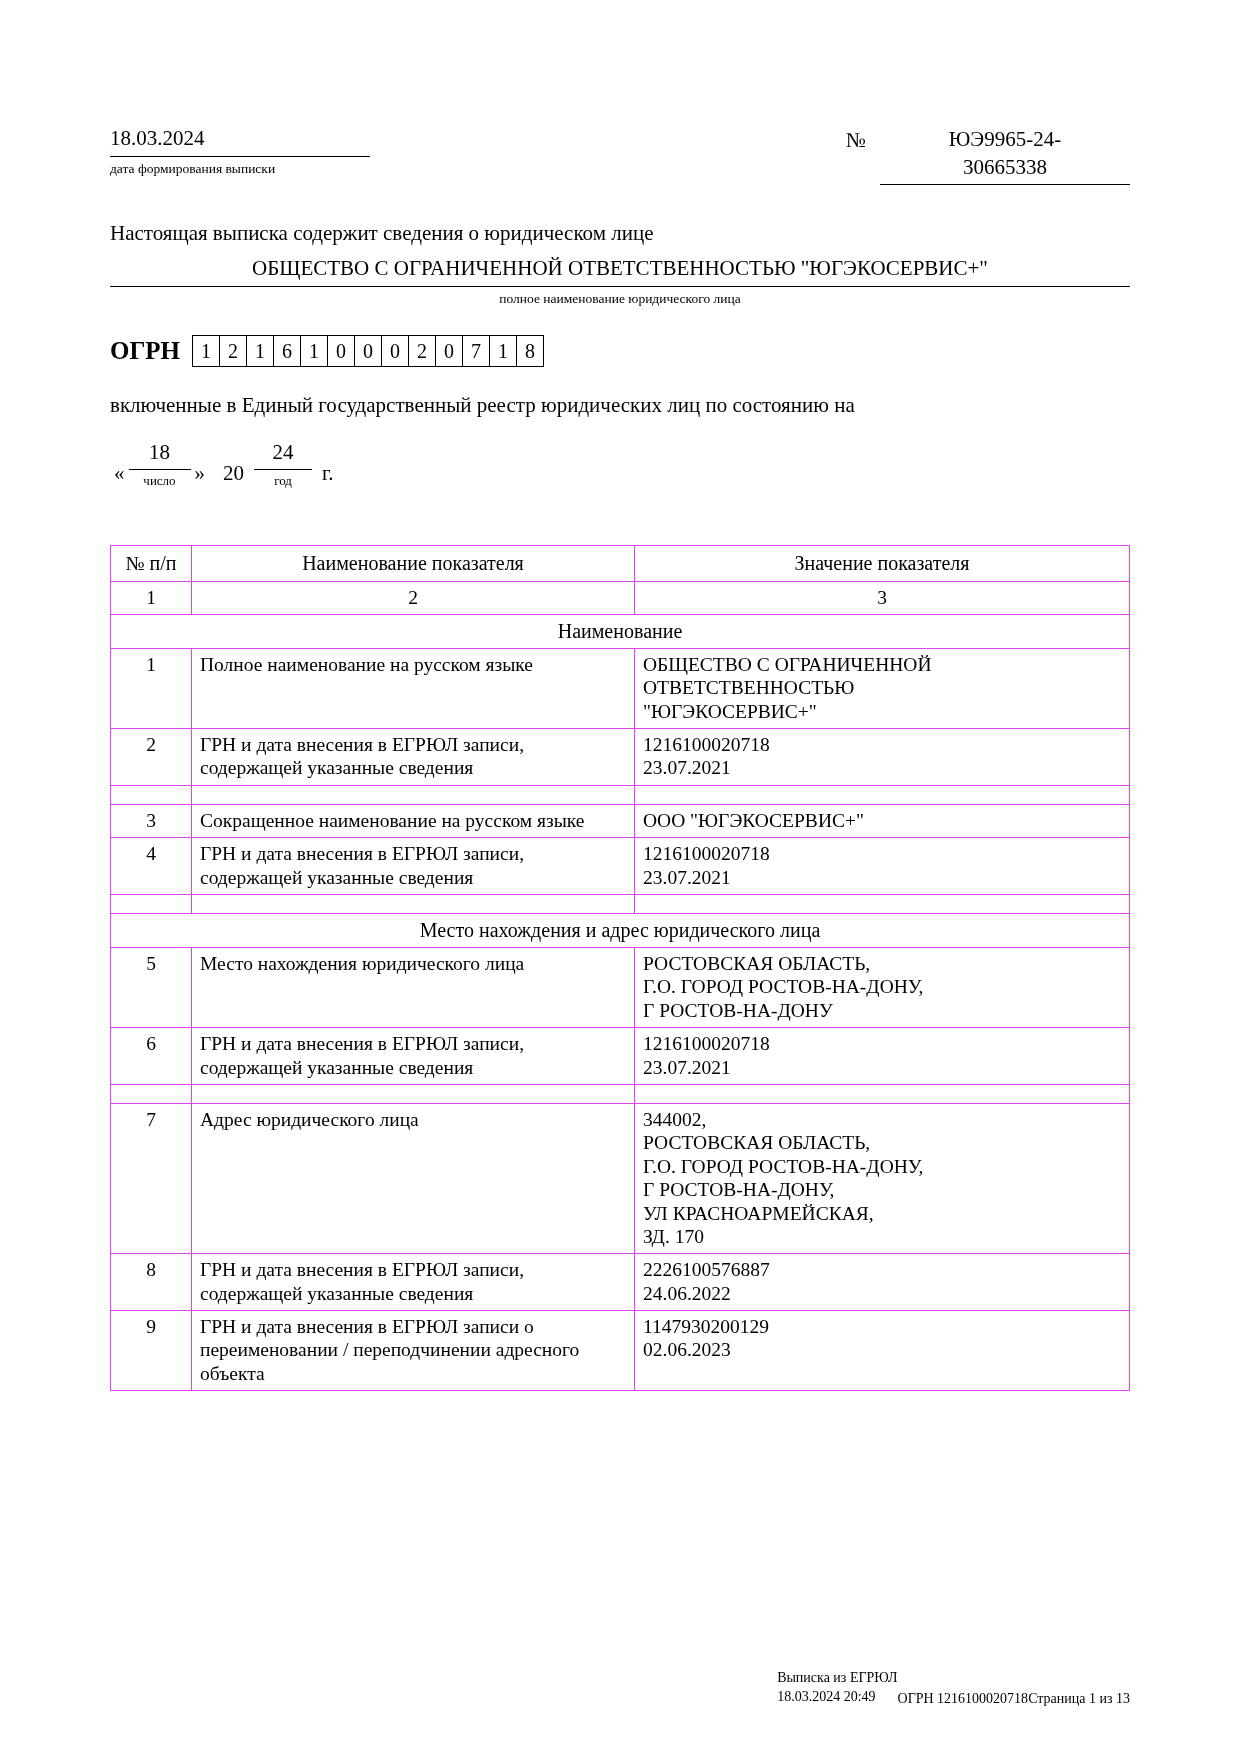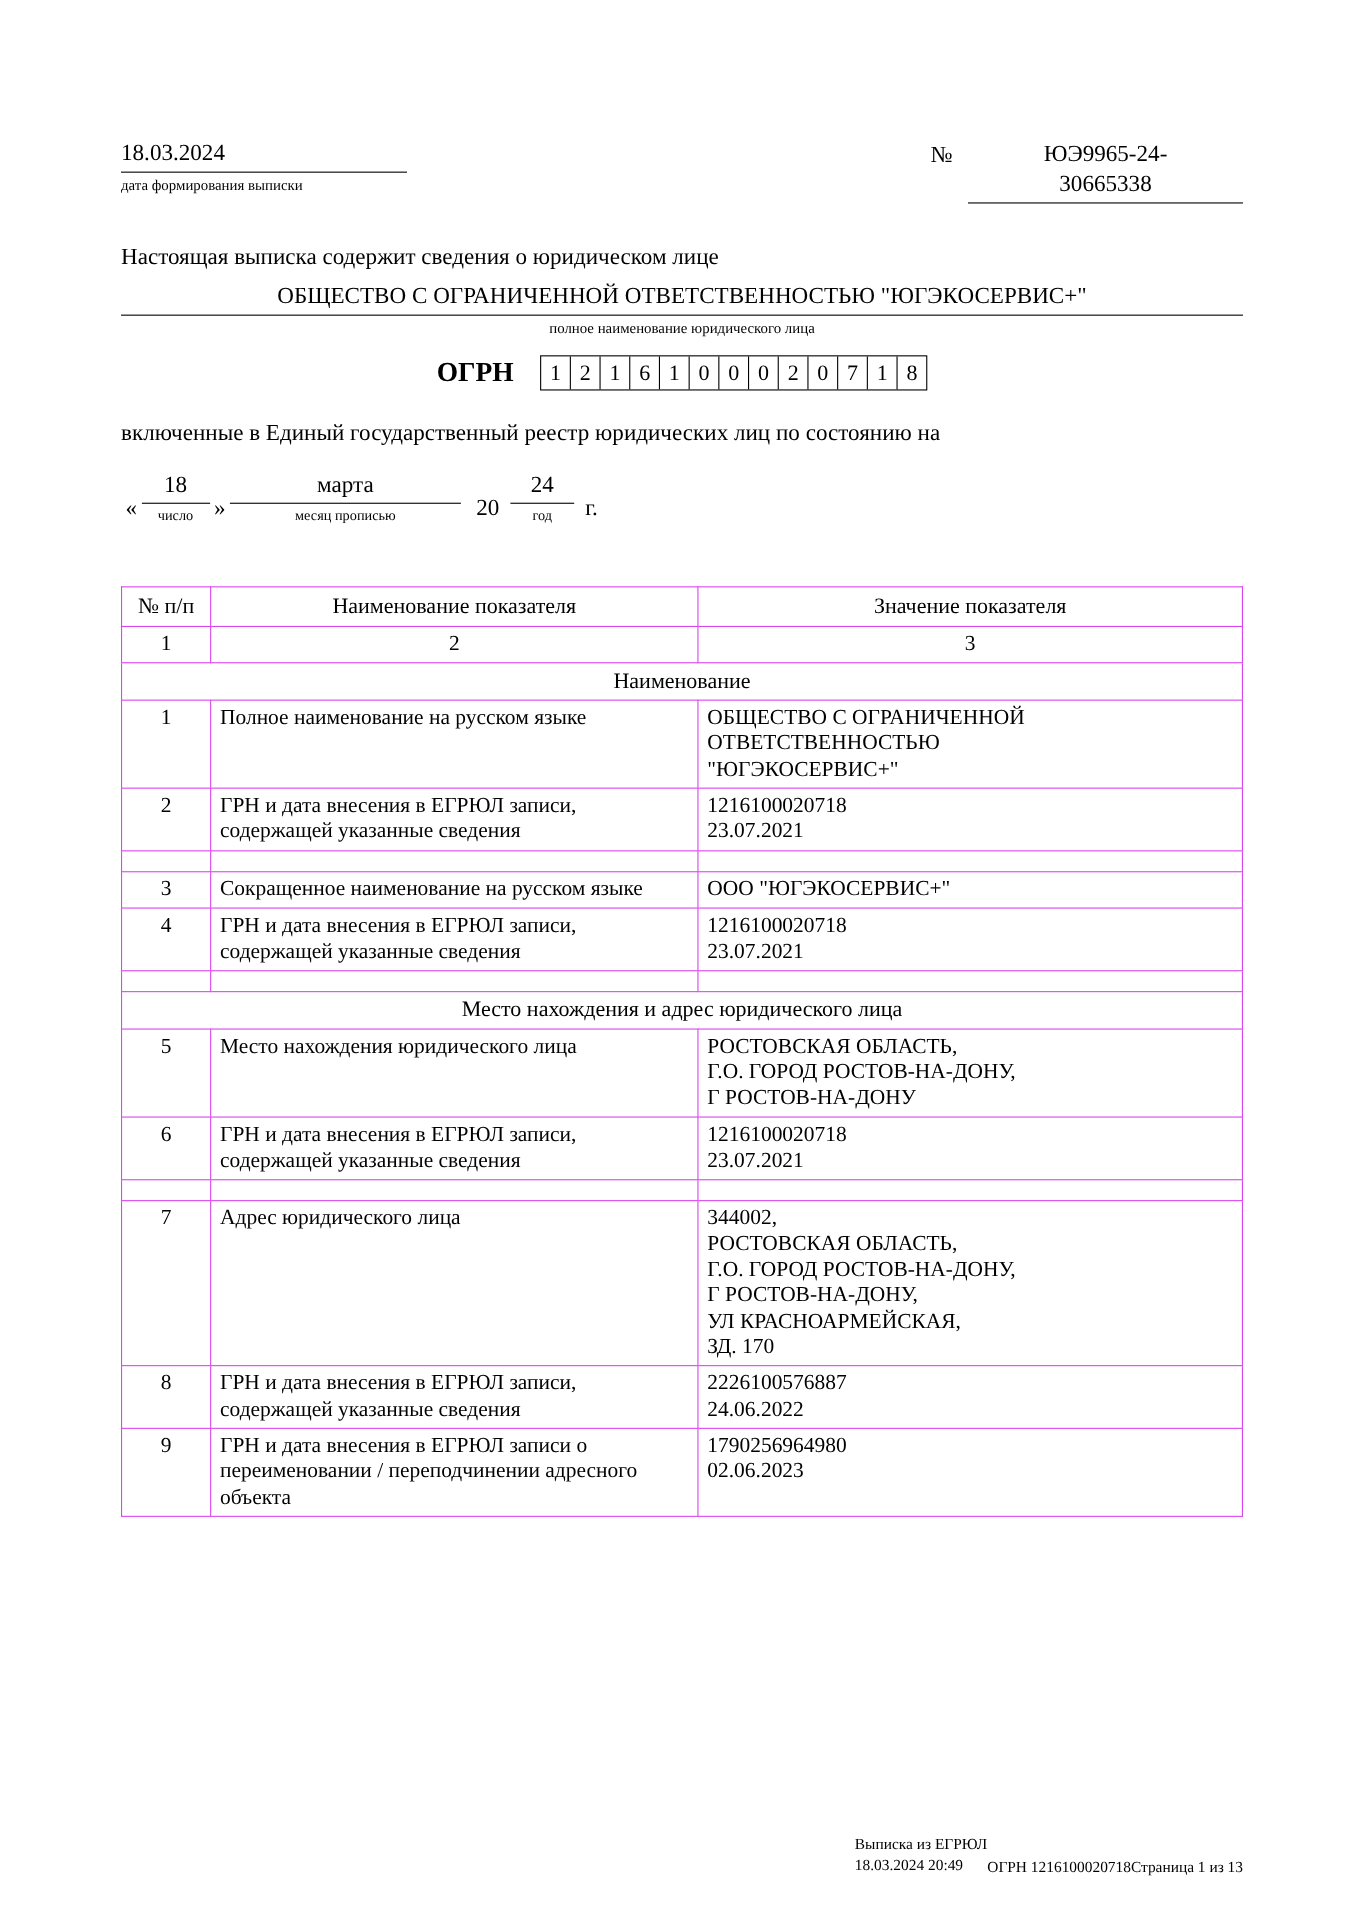"ОГРН" .ogrn-row { gap: 24px -> 12px; justify-content: center -> none; margin-top: 16px -> 28px }
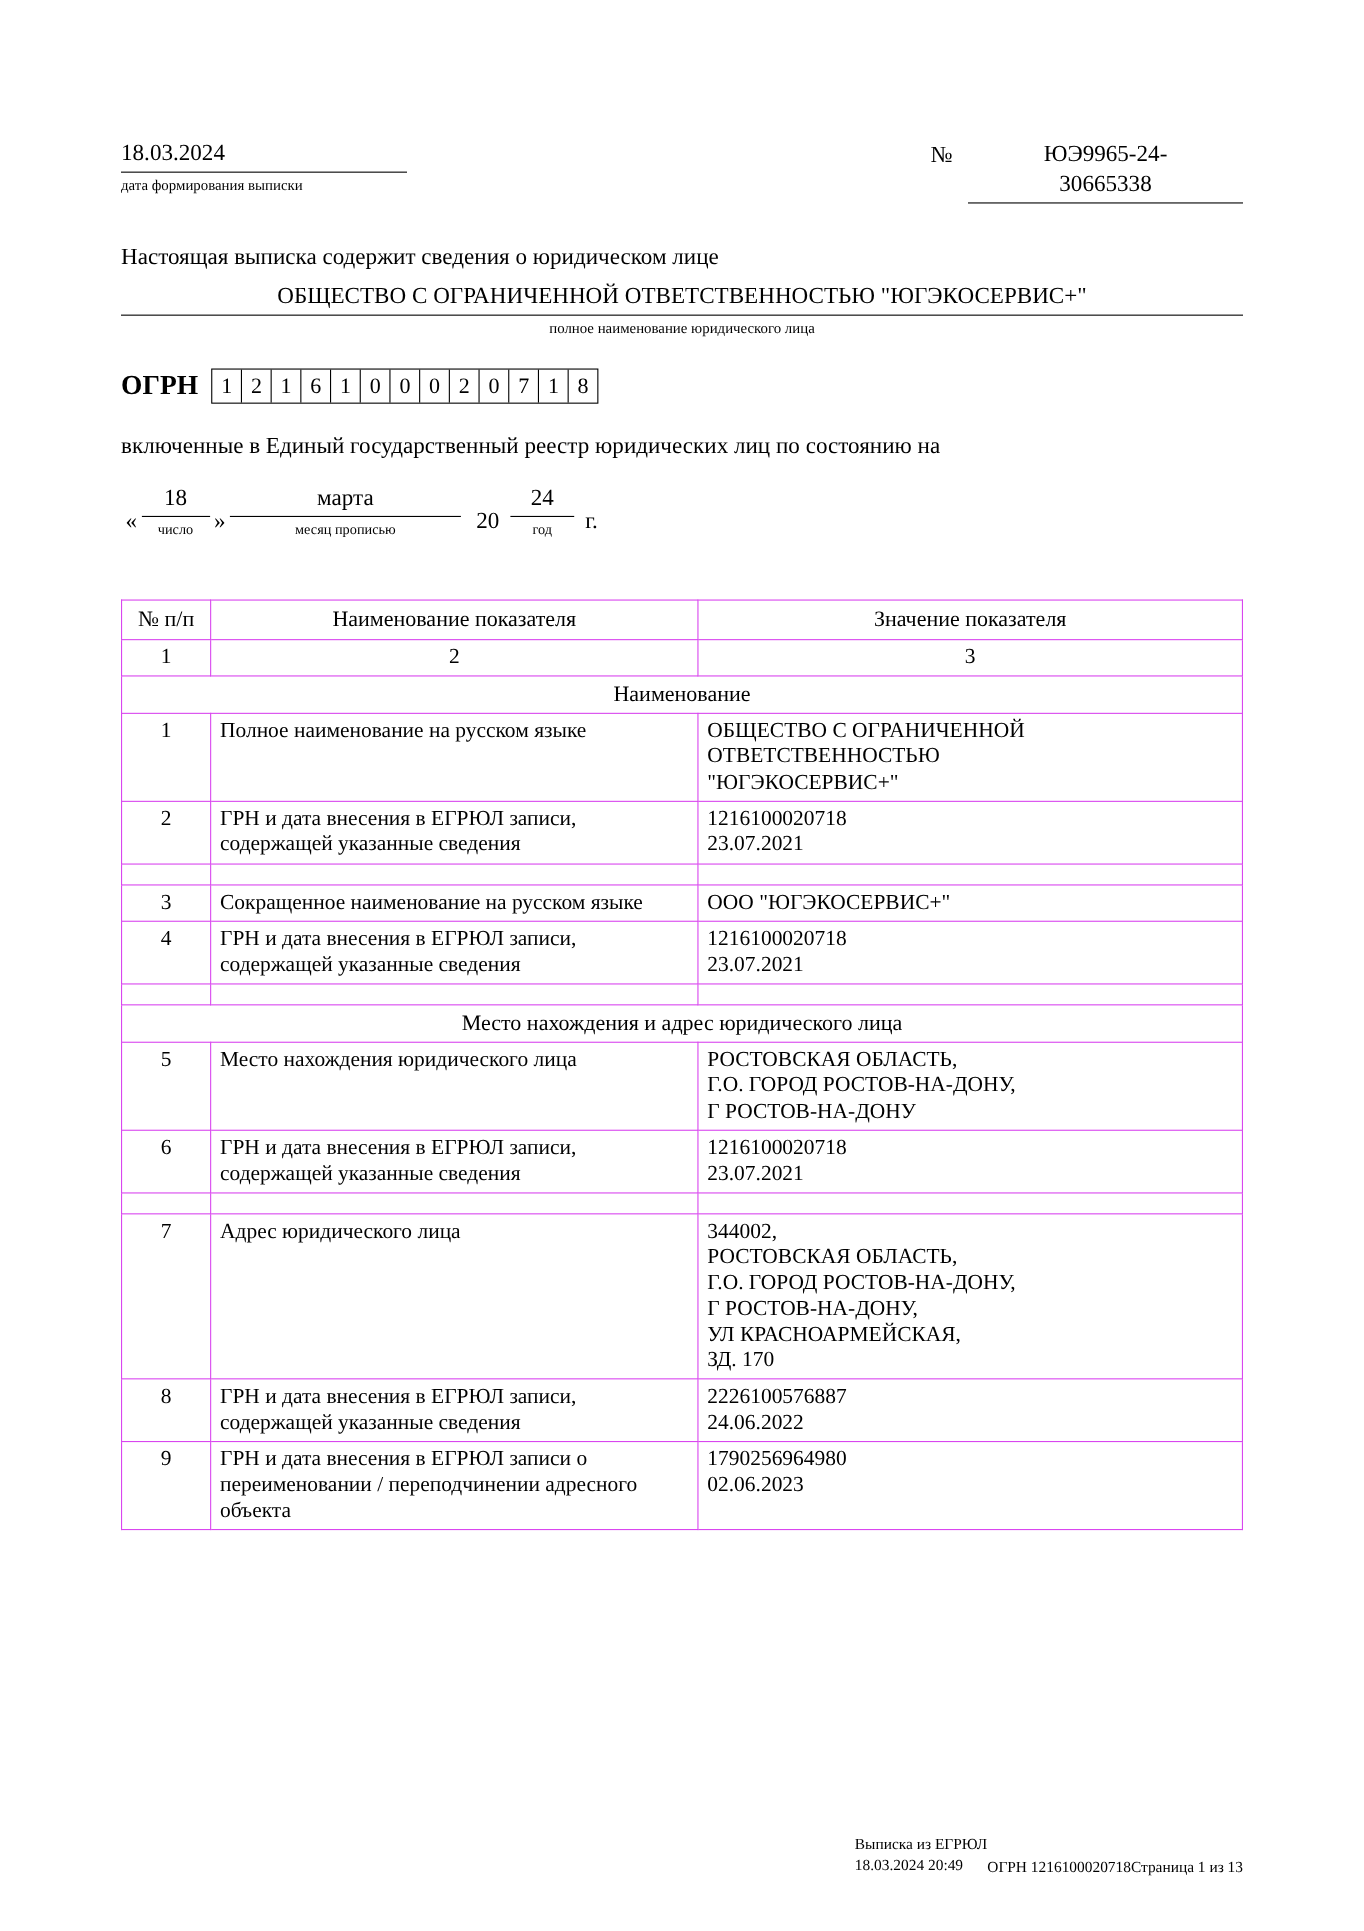"марта" div.dl-seg { html: <div> <div>марта</div> <div></div> <div>месяц прописью</div> </div> -> none }
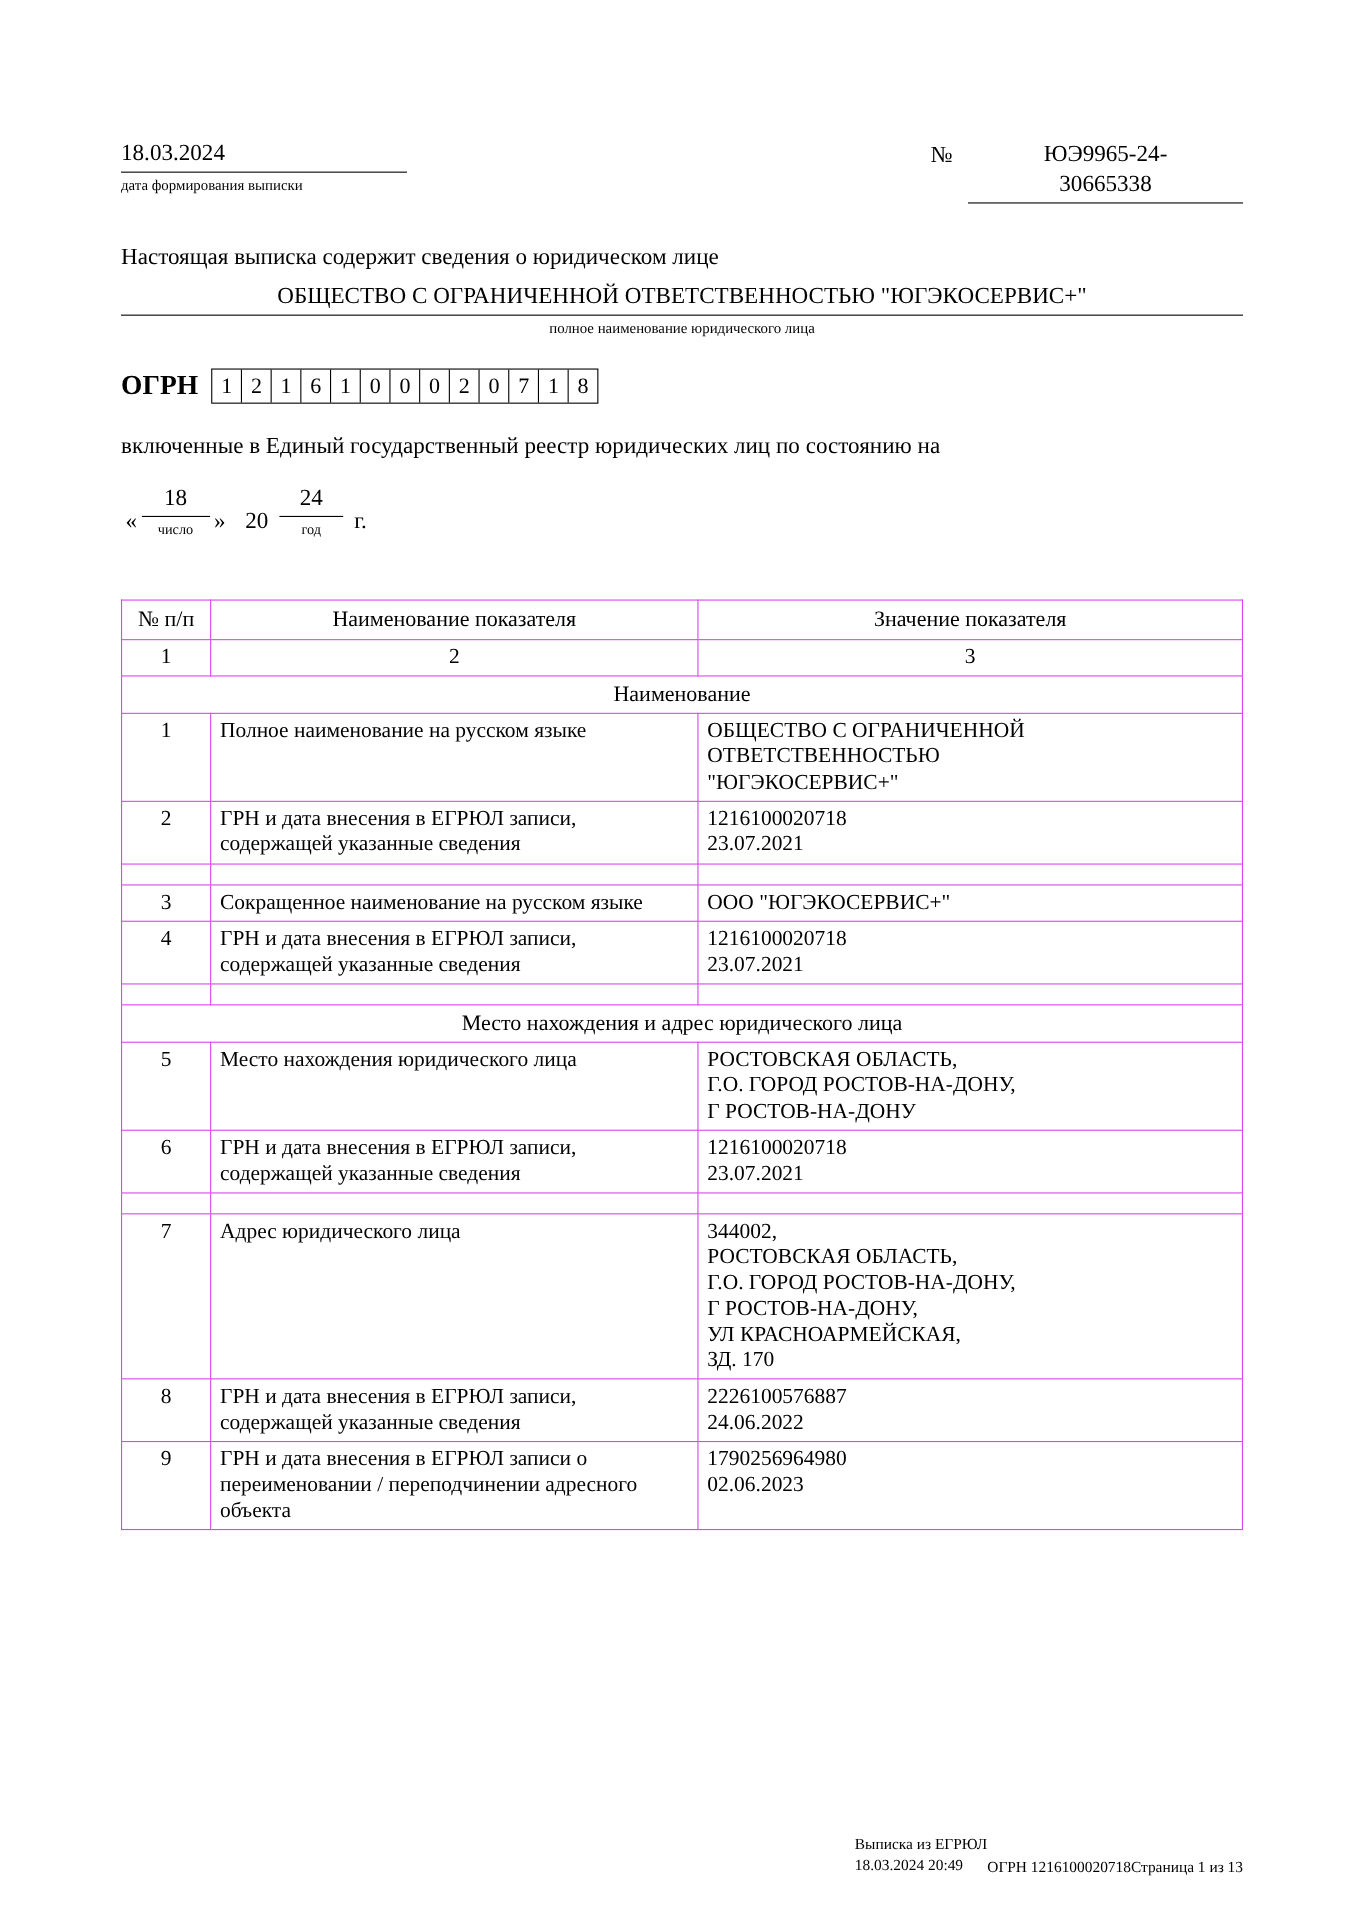"1790256964980" span.cellline { text: 1790256964980 -> 1147930200129 }
